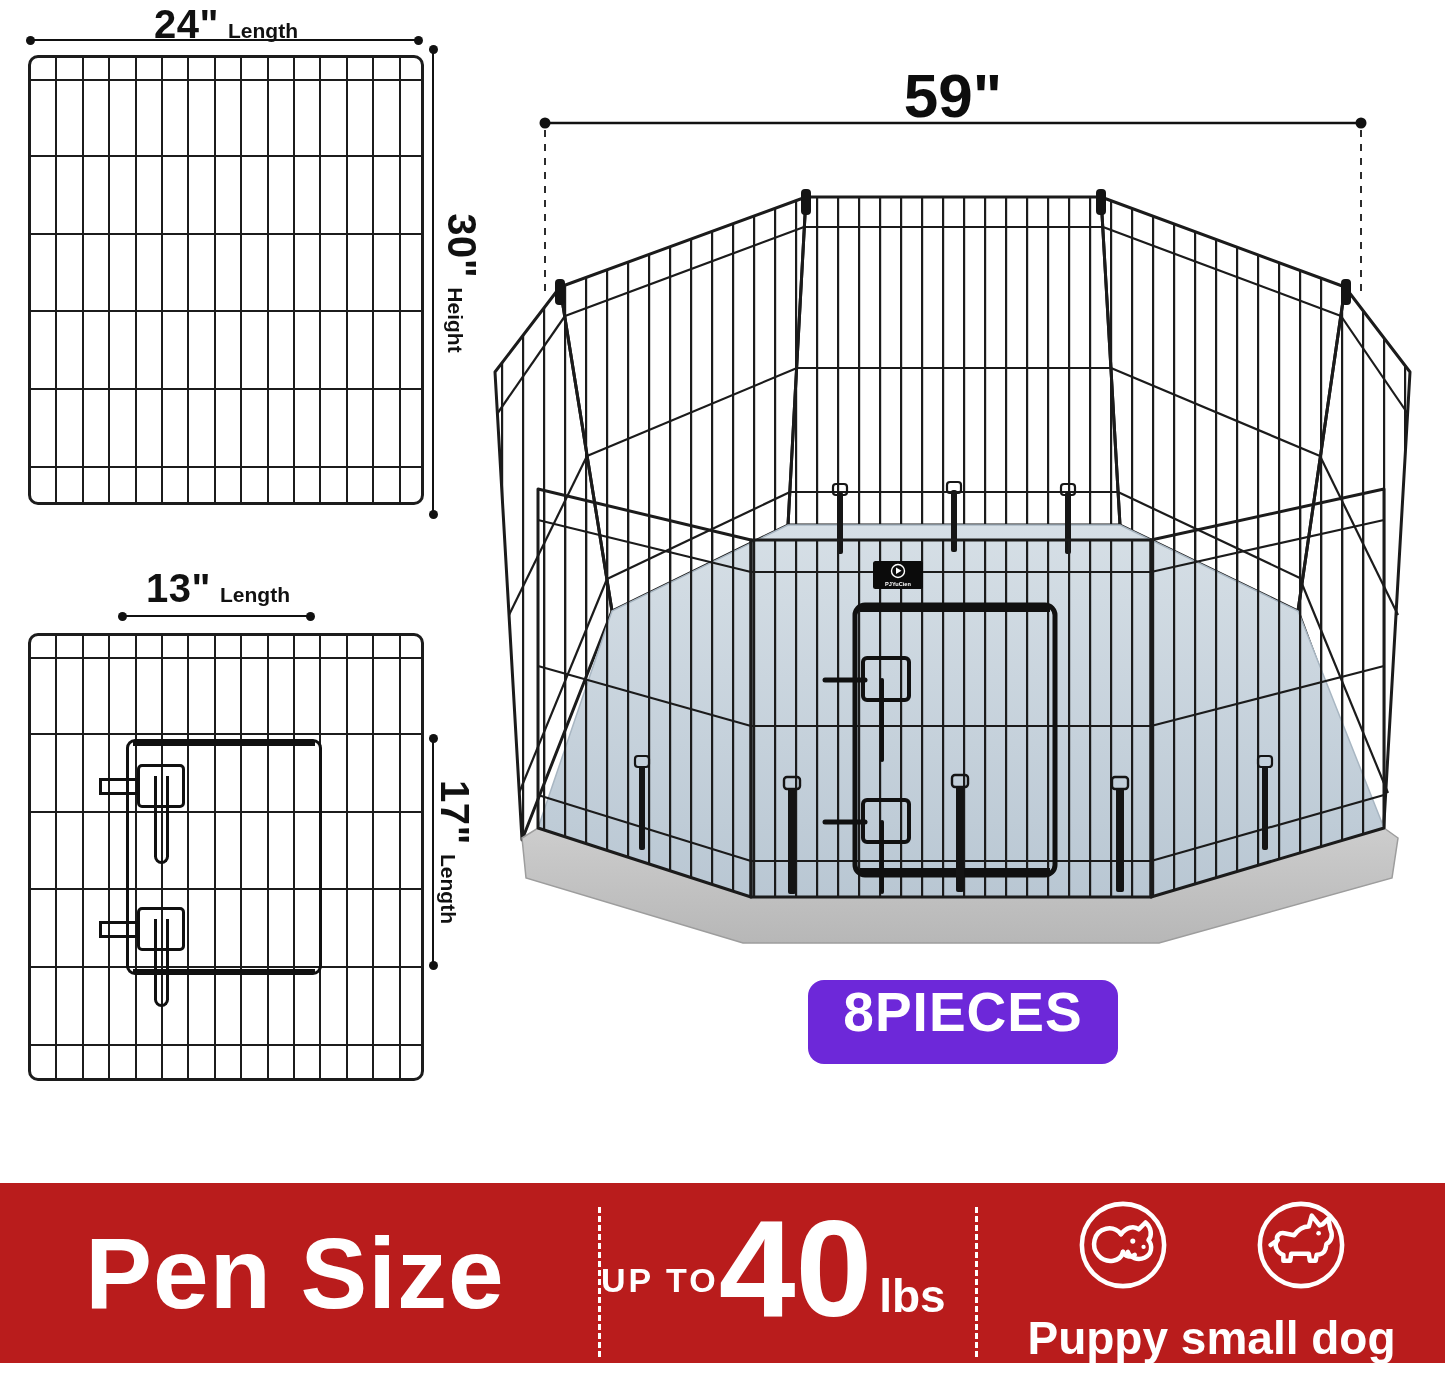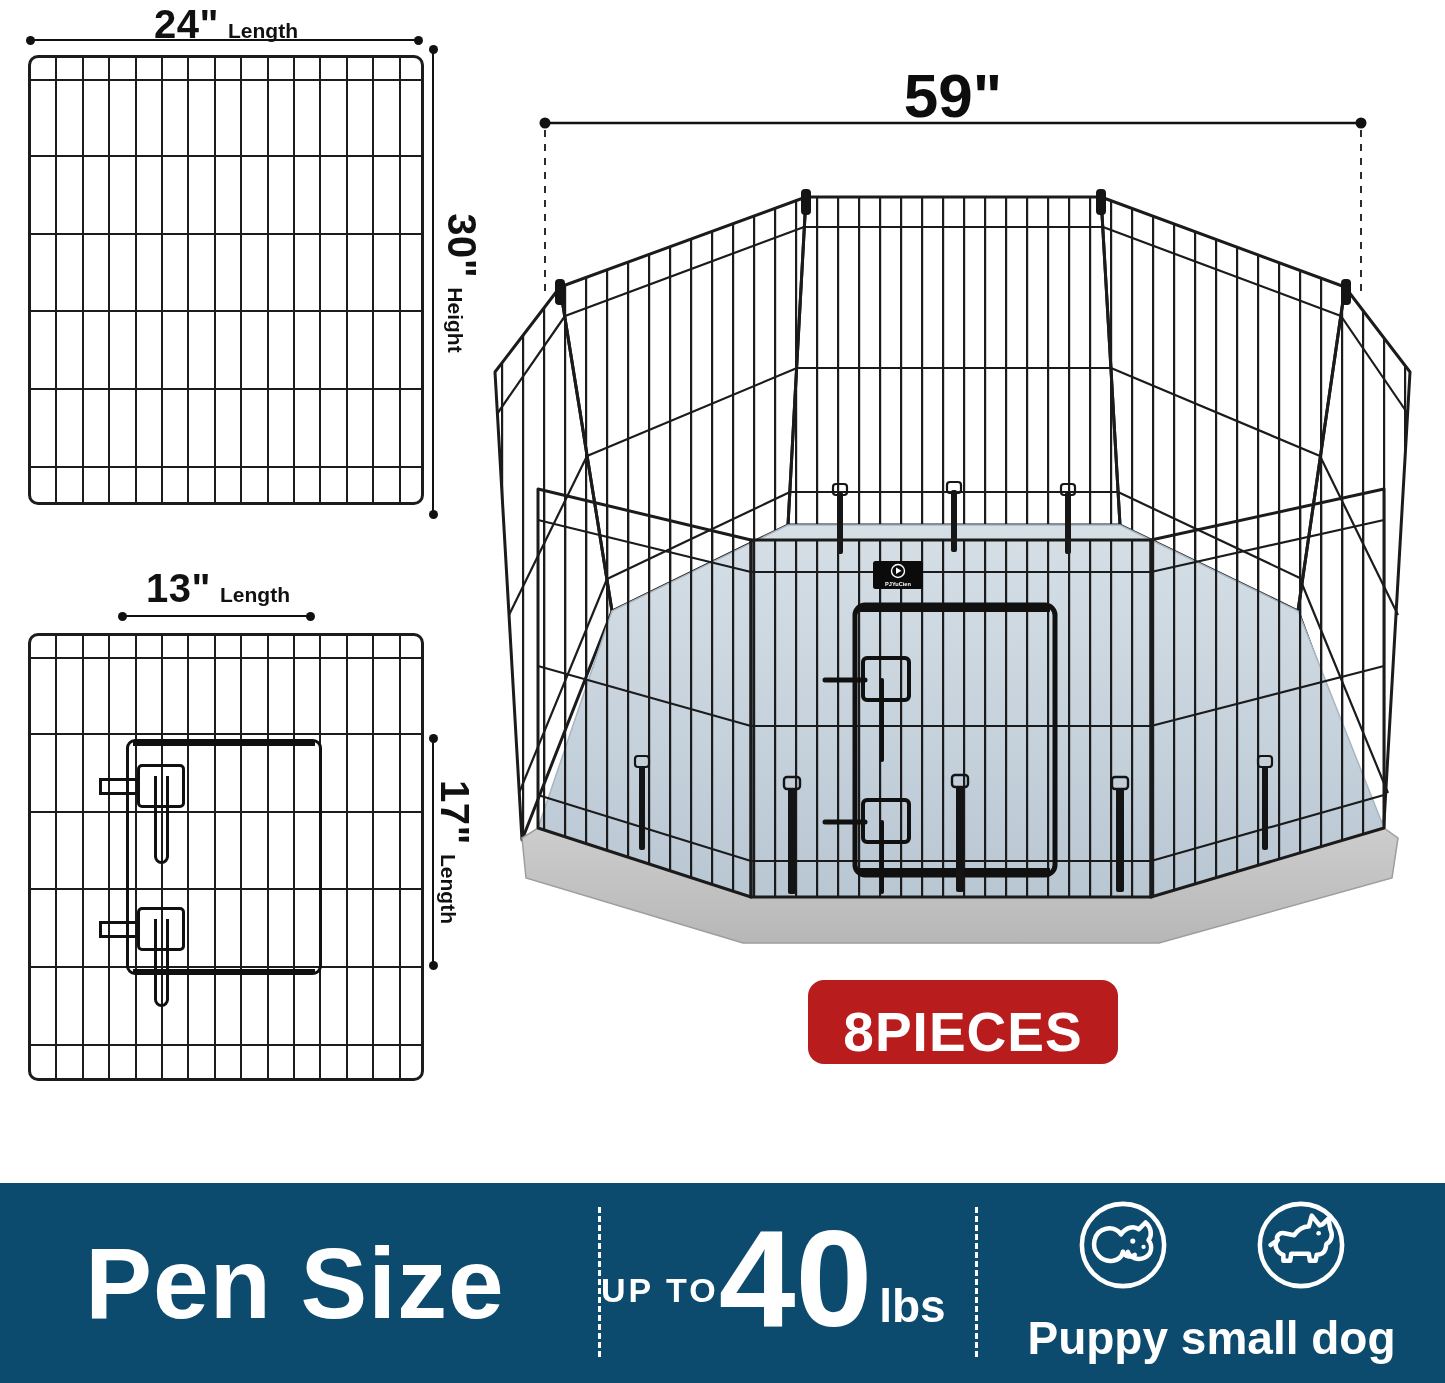"8PIECES" .badge { align-items: flex-end -> flex-start; background: #b91c1c -> #6d28d9 }
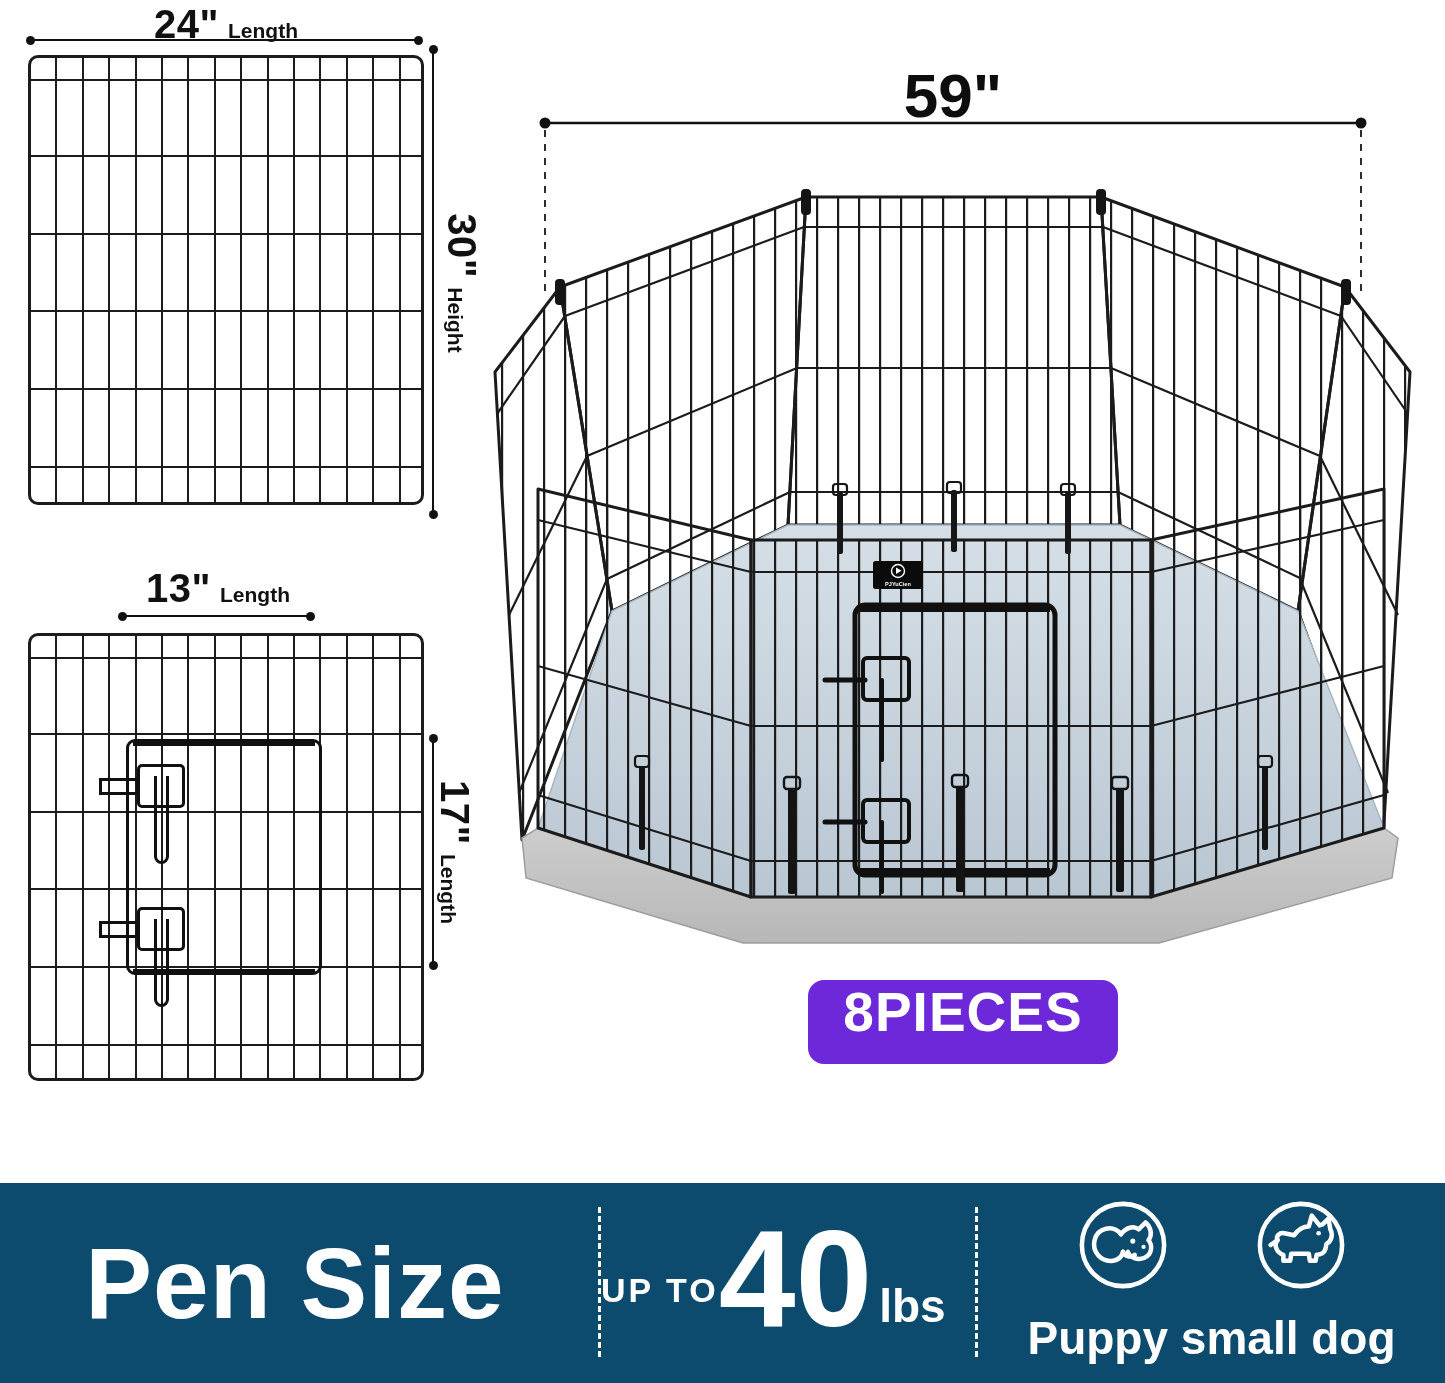"Pen Size" .footer { background: #0c4a6e -> #b91c1c; height: 200px -> 180px }
